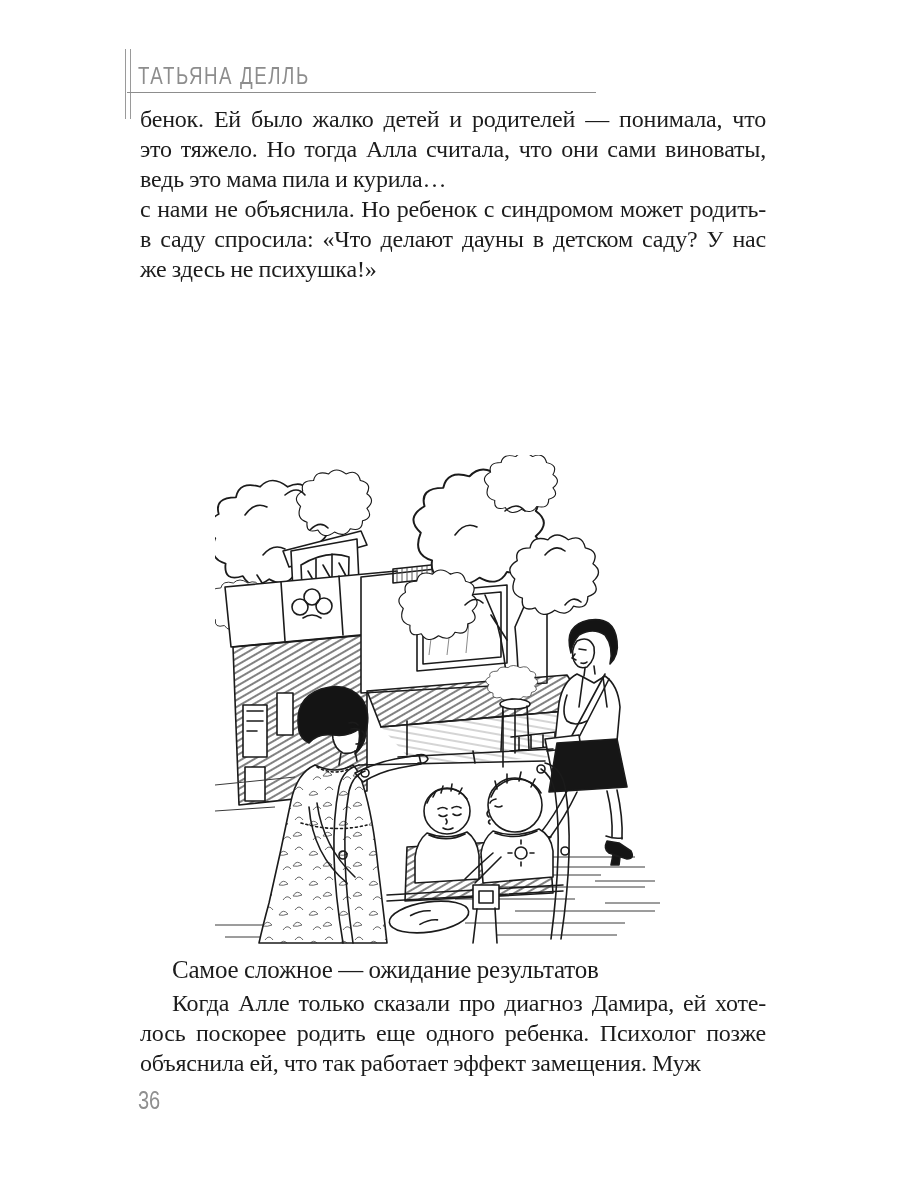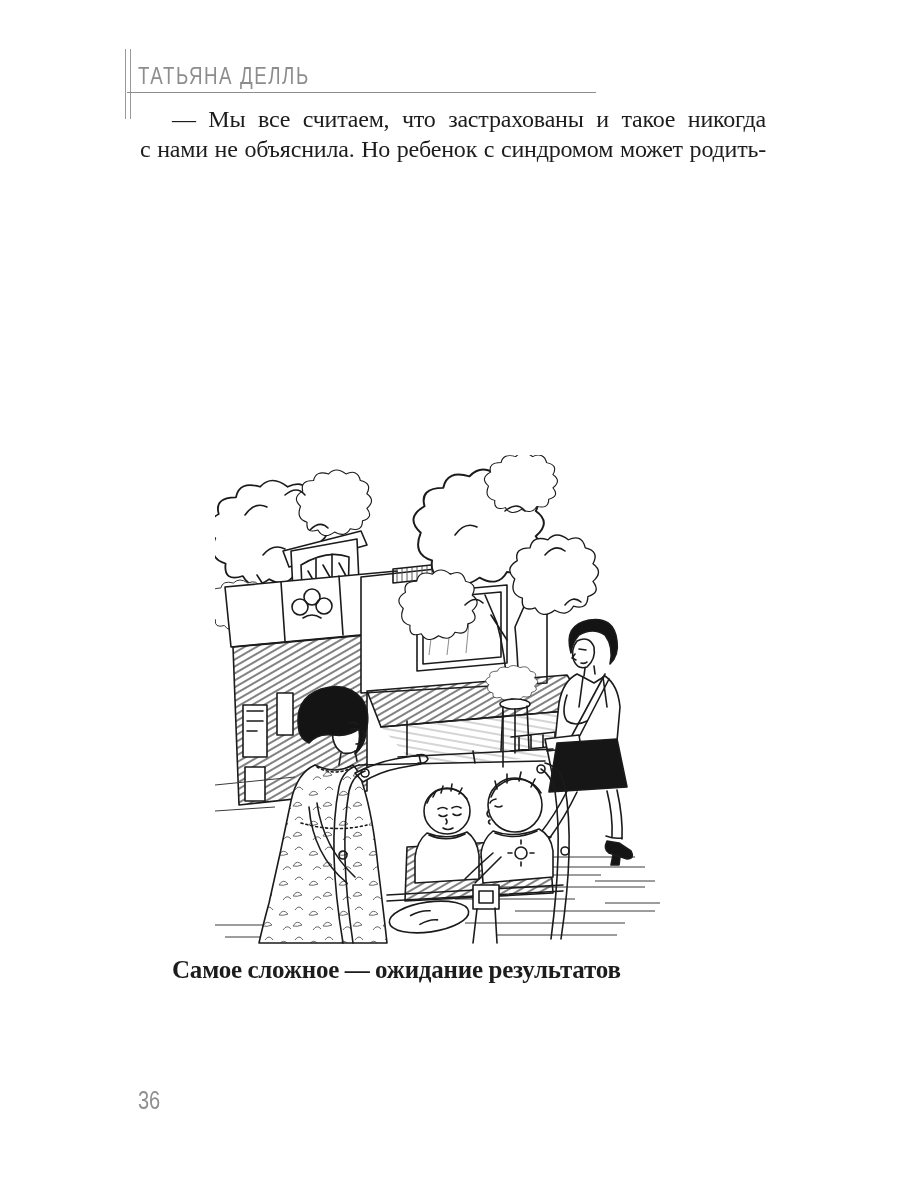"бенок. Ей было жалко детей" p.para { html: none -> <p> <span>бенок. Ей было жалко детей и родителей — понимала, что</span> <span>это тяжело. Но тогда Алла считала, что они сами виноваты,</span> <span>ведь это мама пила и курила…</span> </p> }
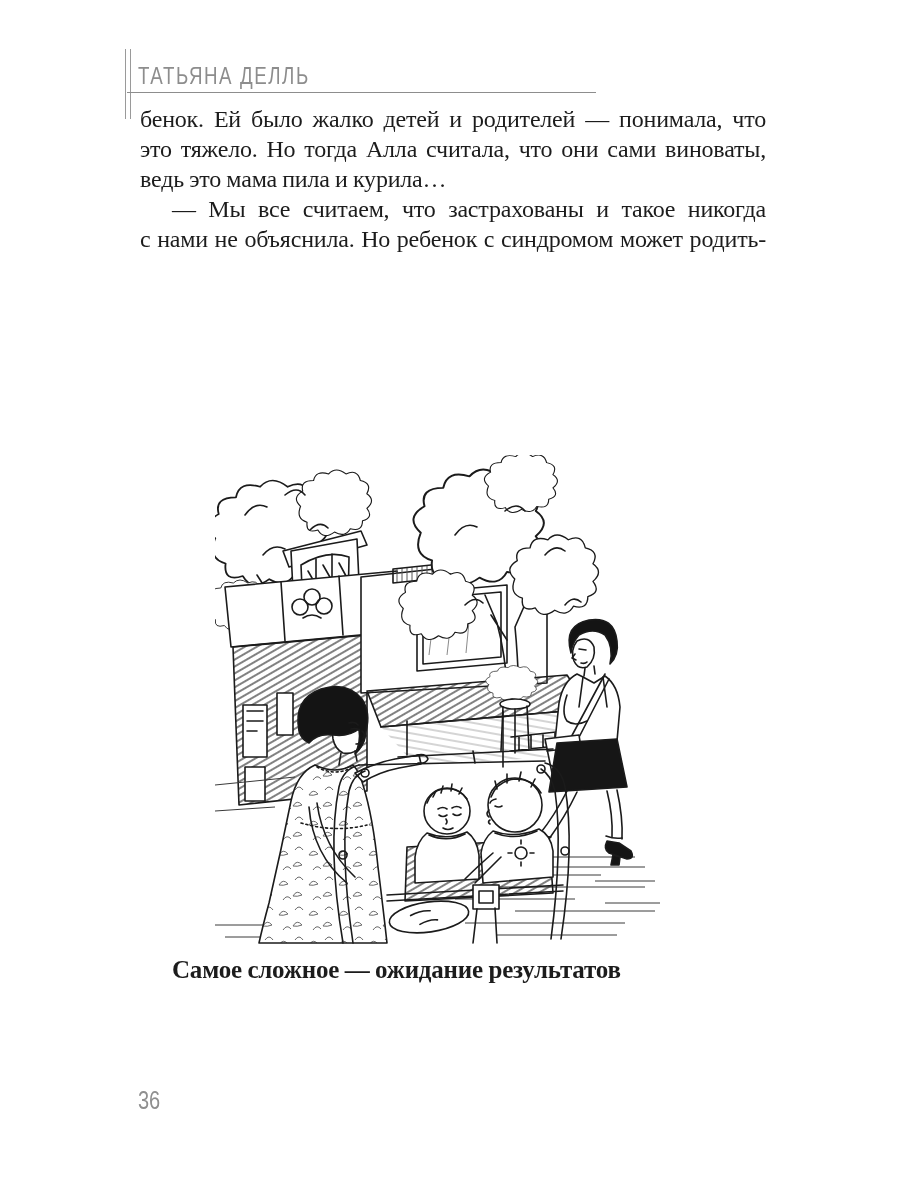"— Мы все считаем, что" span.ln { html: <span>— Мы все считаем, что застрахованы и такое никогда</span> -> none }
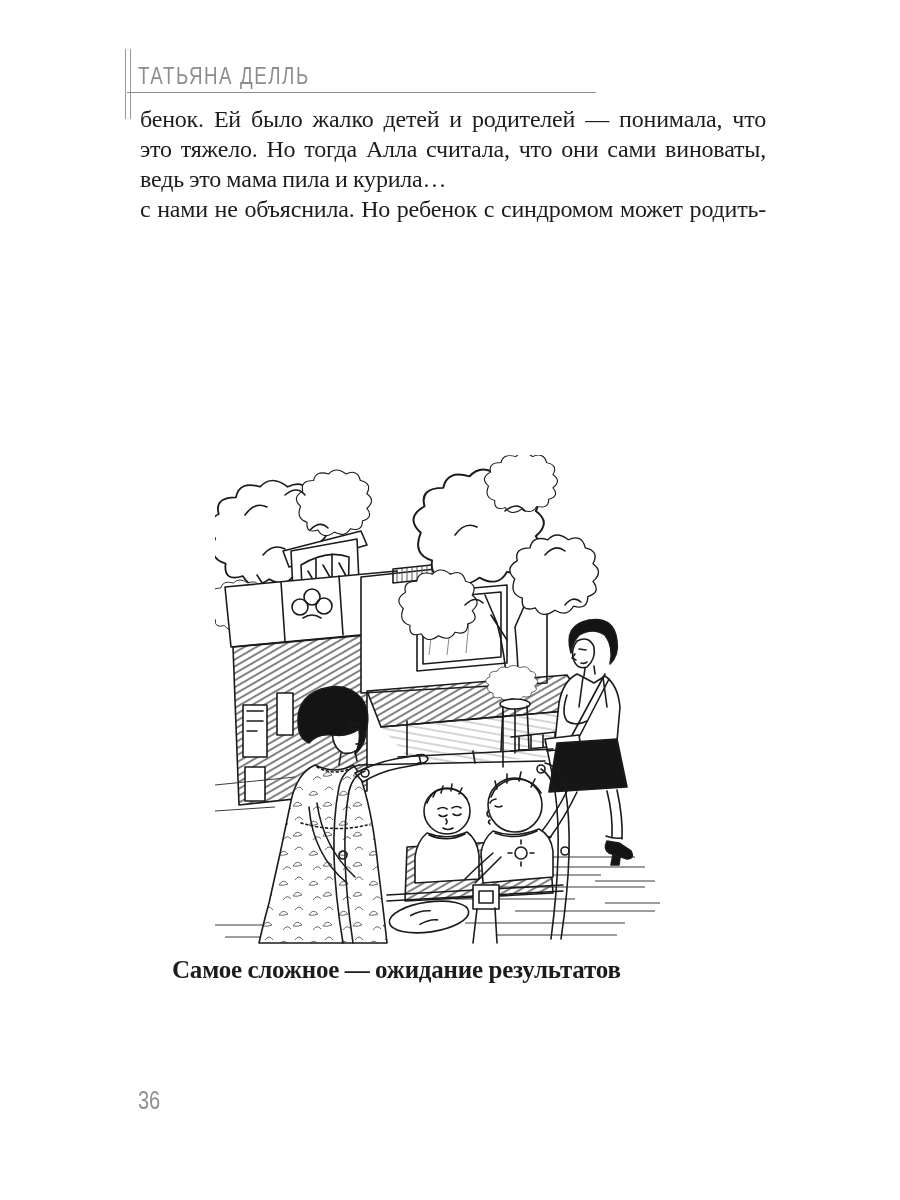"в саду спросила: «Что делают" span.ln { html: none -> <span>в саду спросила: «Что делают дауны в детском саду? У нас</span> }
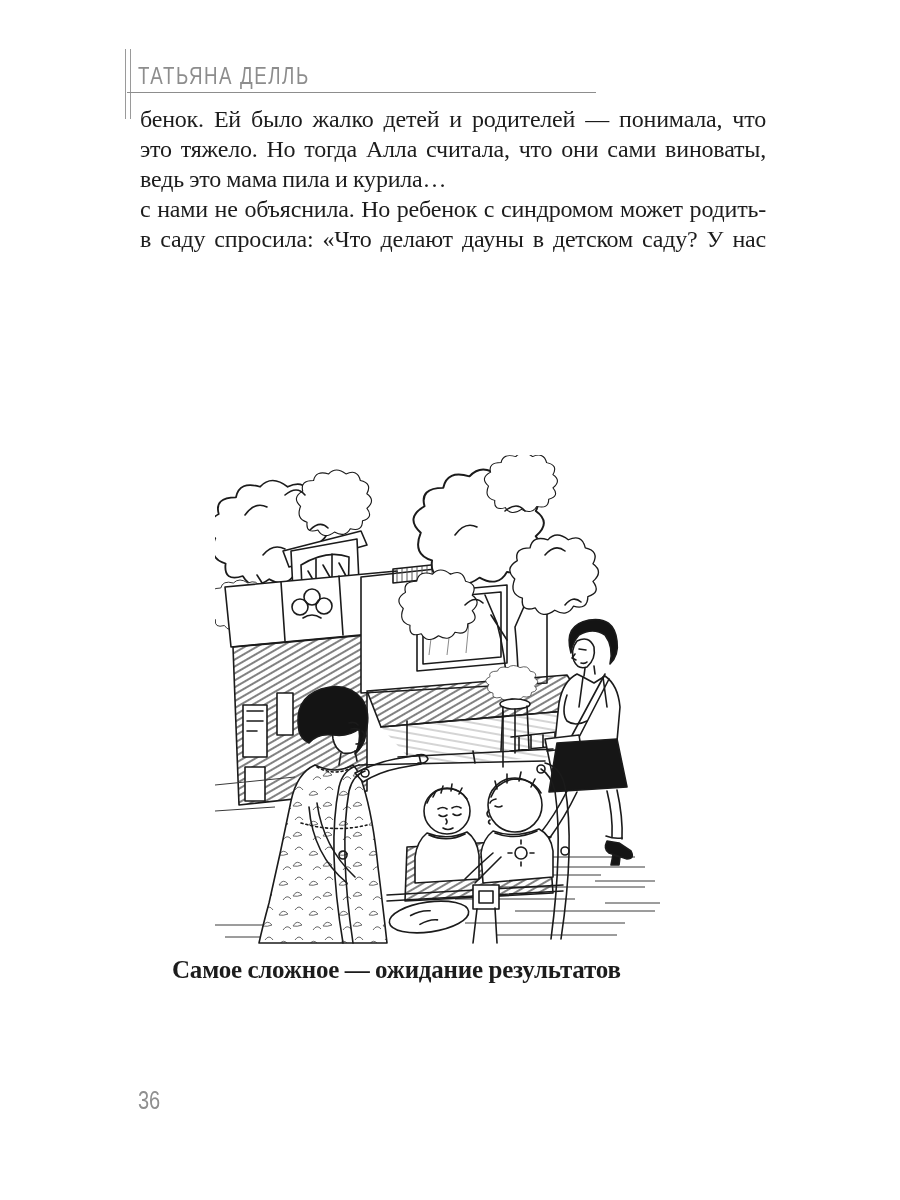"же здесь не психушка!»" span.ln { html: none -> <span>же здесь не психушка!»</span> }
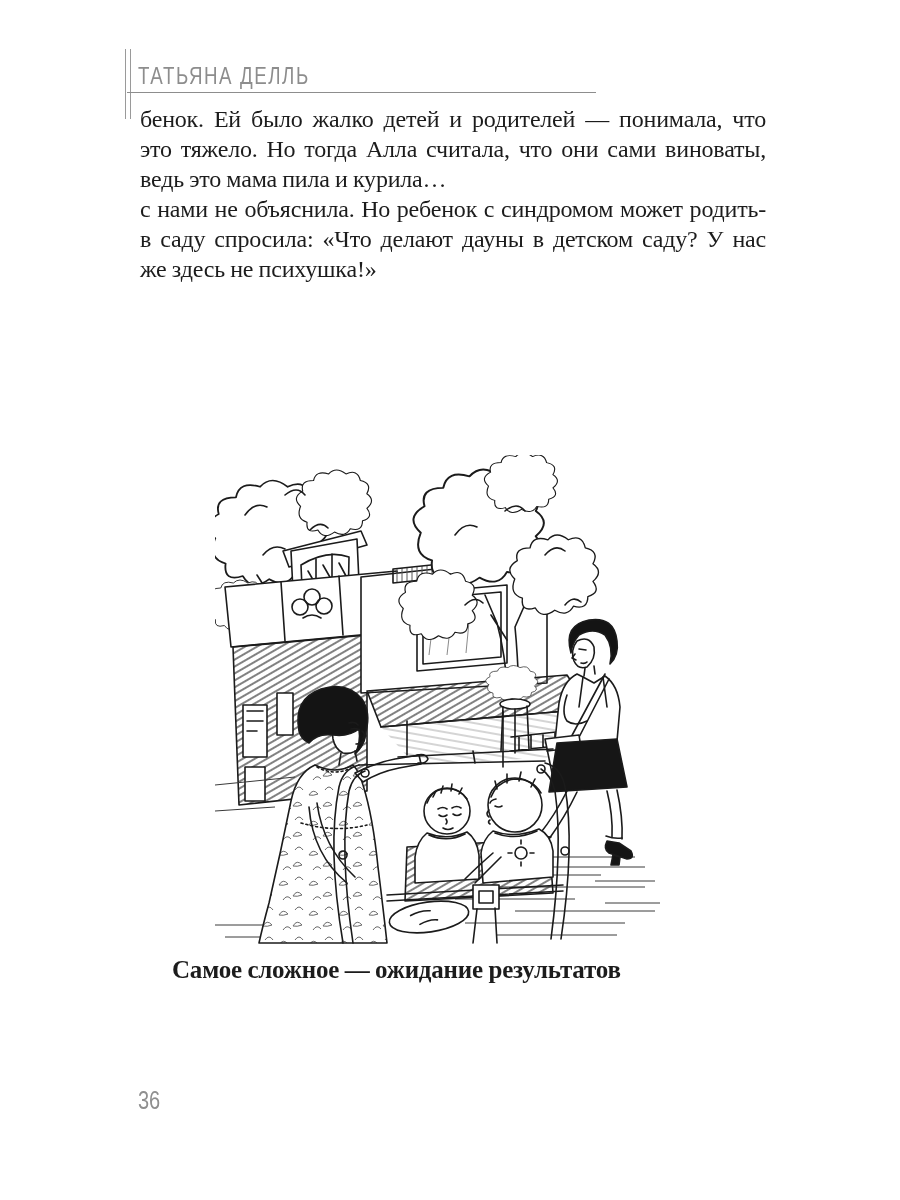"Самое сложное — ожидание результатов" .subhead { font-weight: bold -> normal }
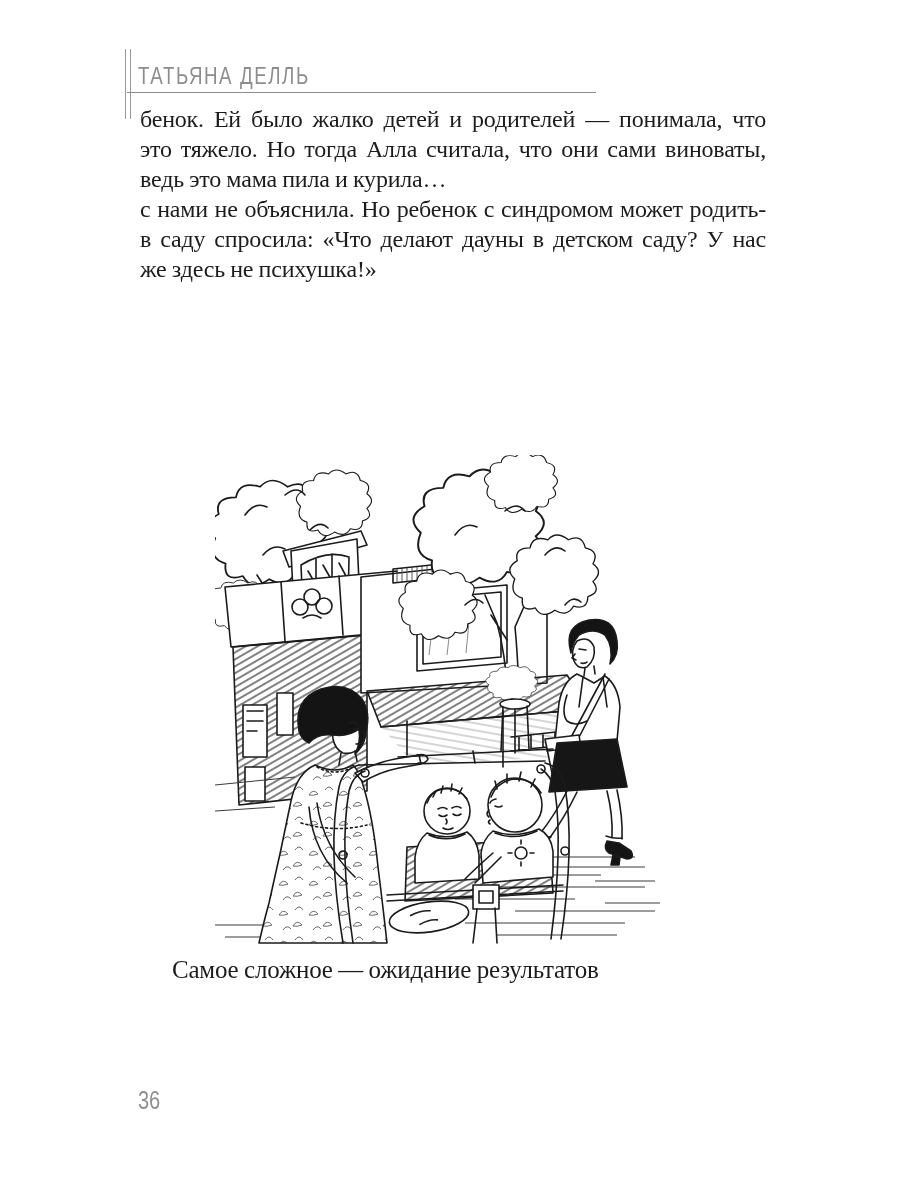"Когда Алле только сказали про" p.para { html: none -> <p> <span>Когда Алле только сказали про диагноз Дамира, ей хоте-</span> <span>лось поскорее родить еще одного ребенка. Психолог позже</span> <span>объяснила ей, что так работает эффект замещения. Муж</span> </p> }
